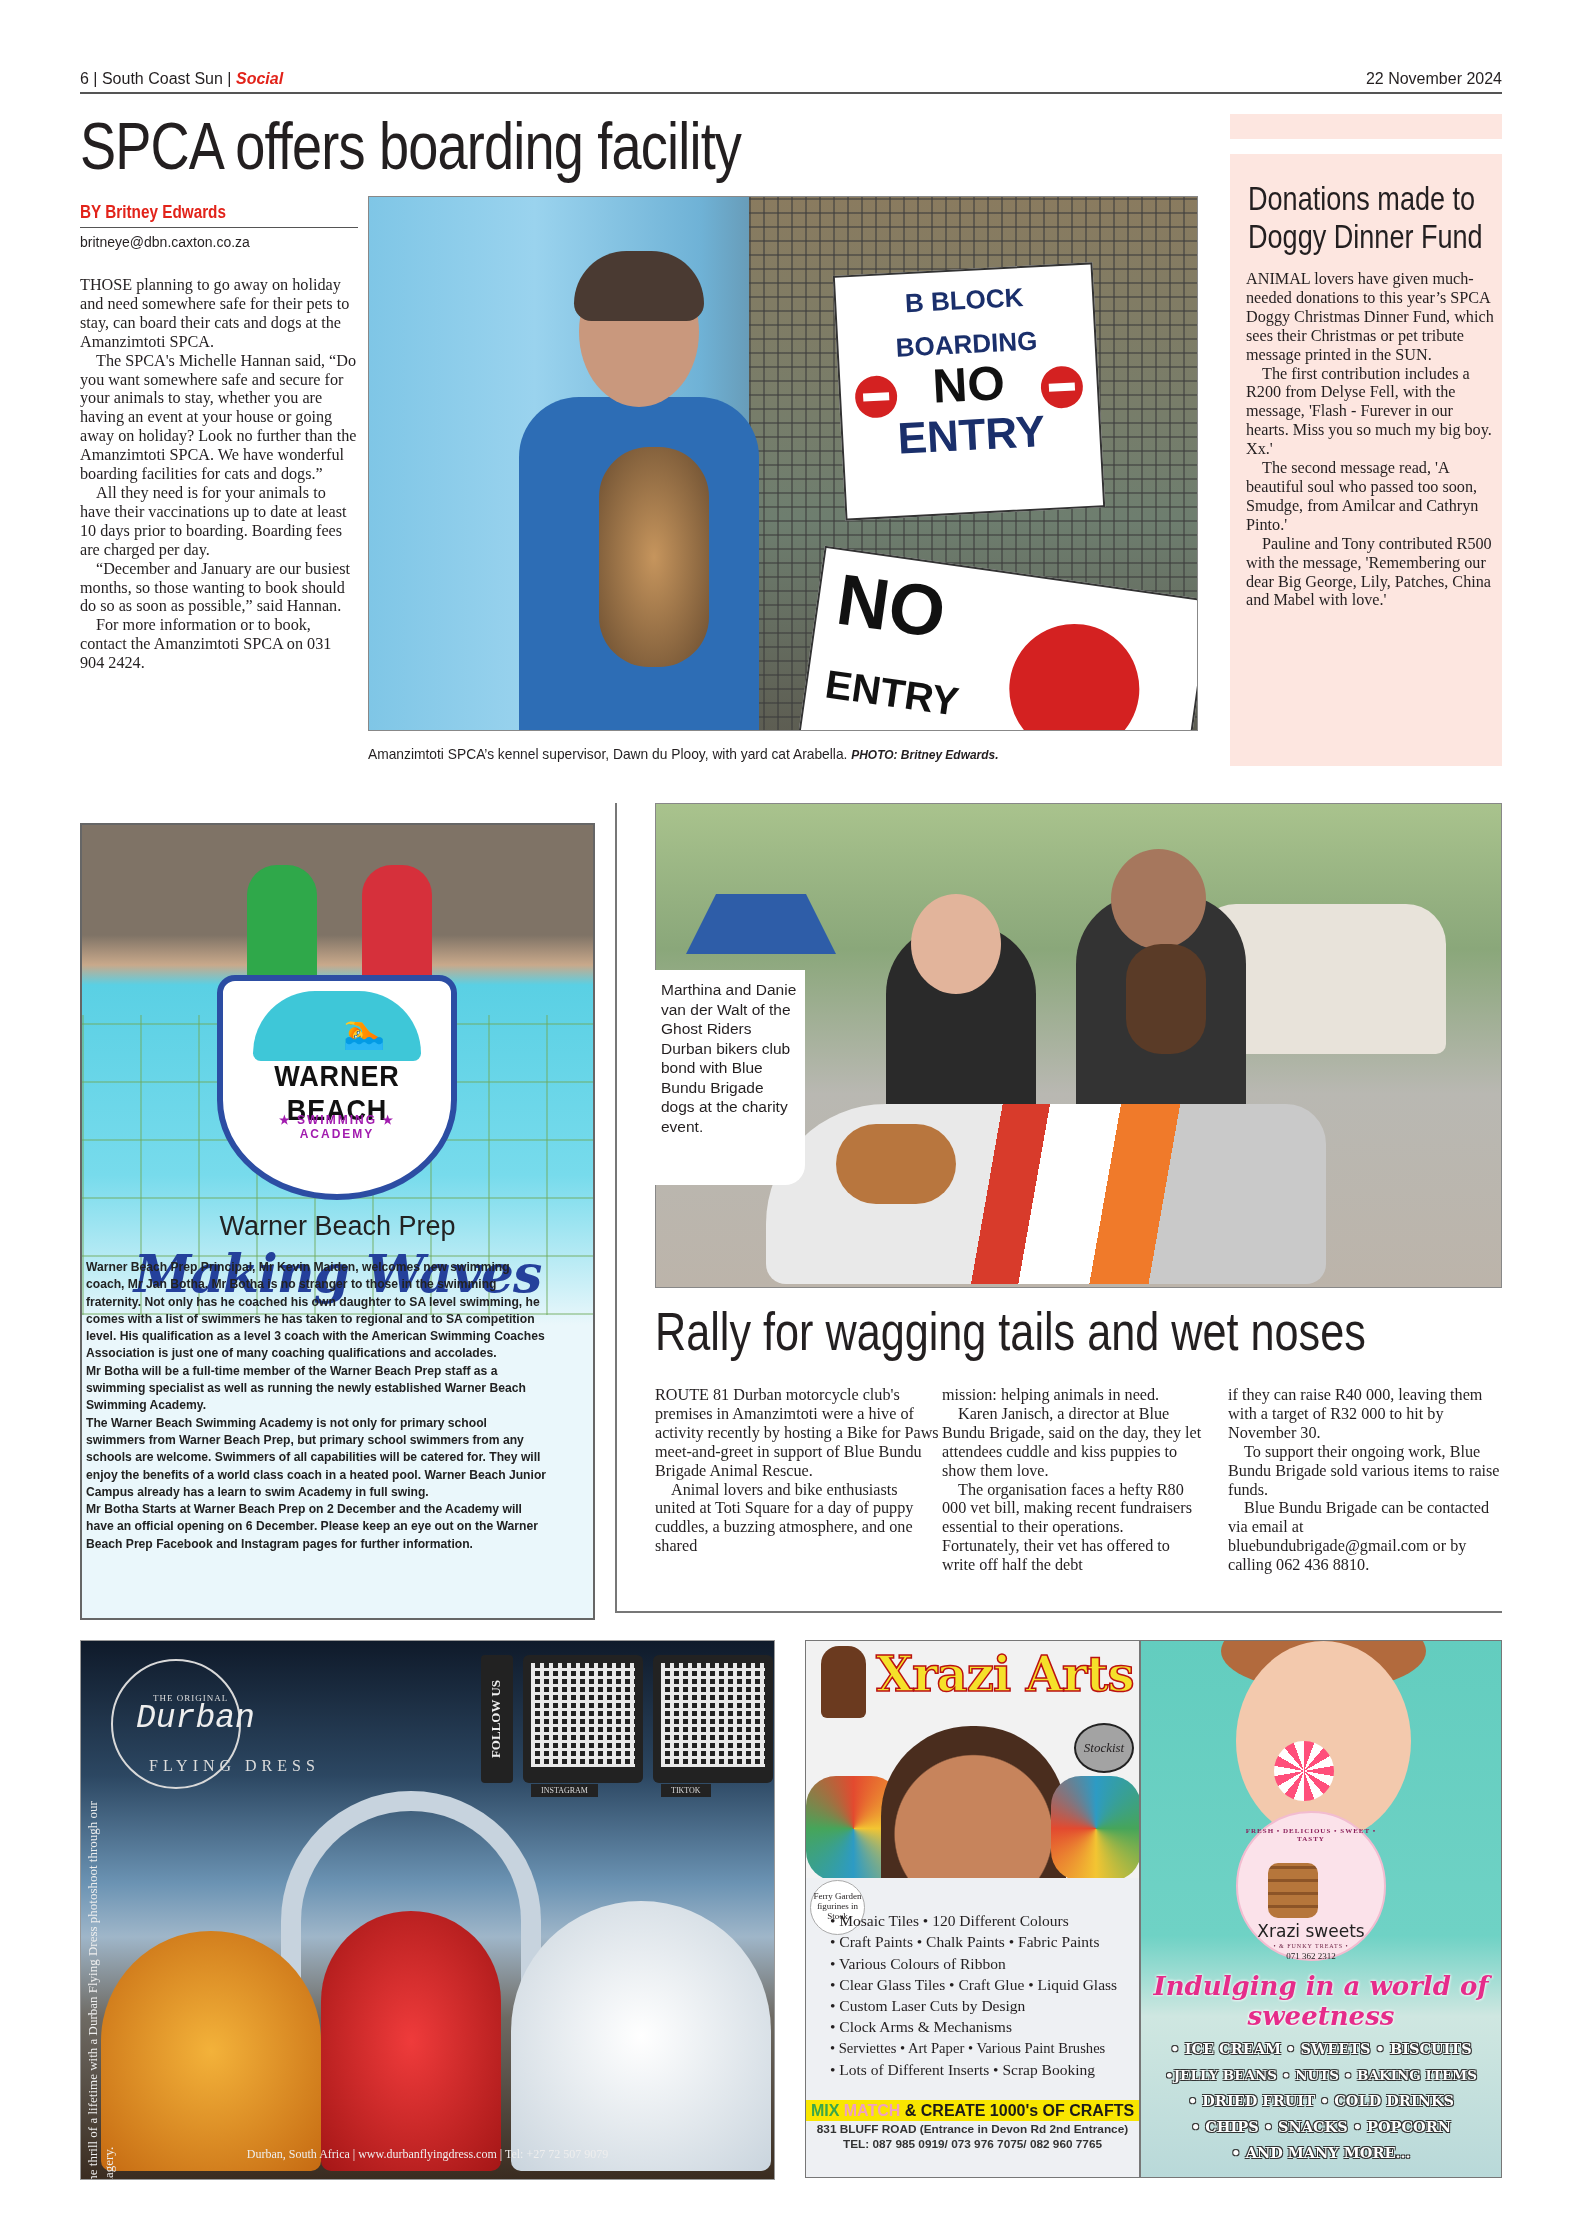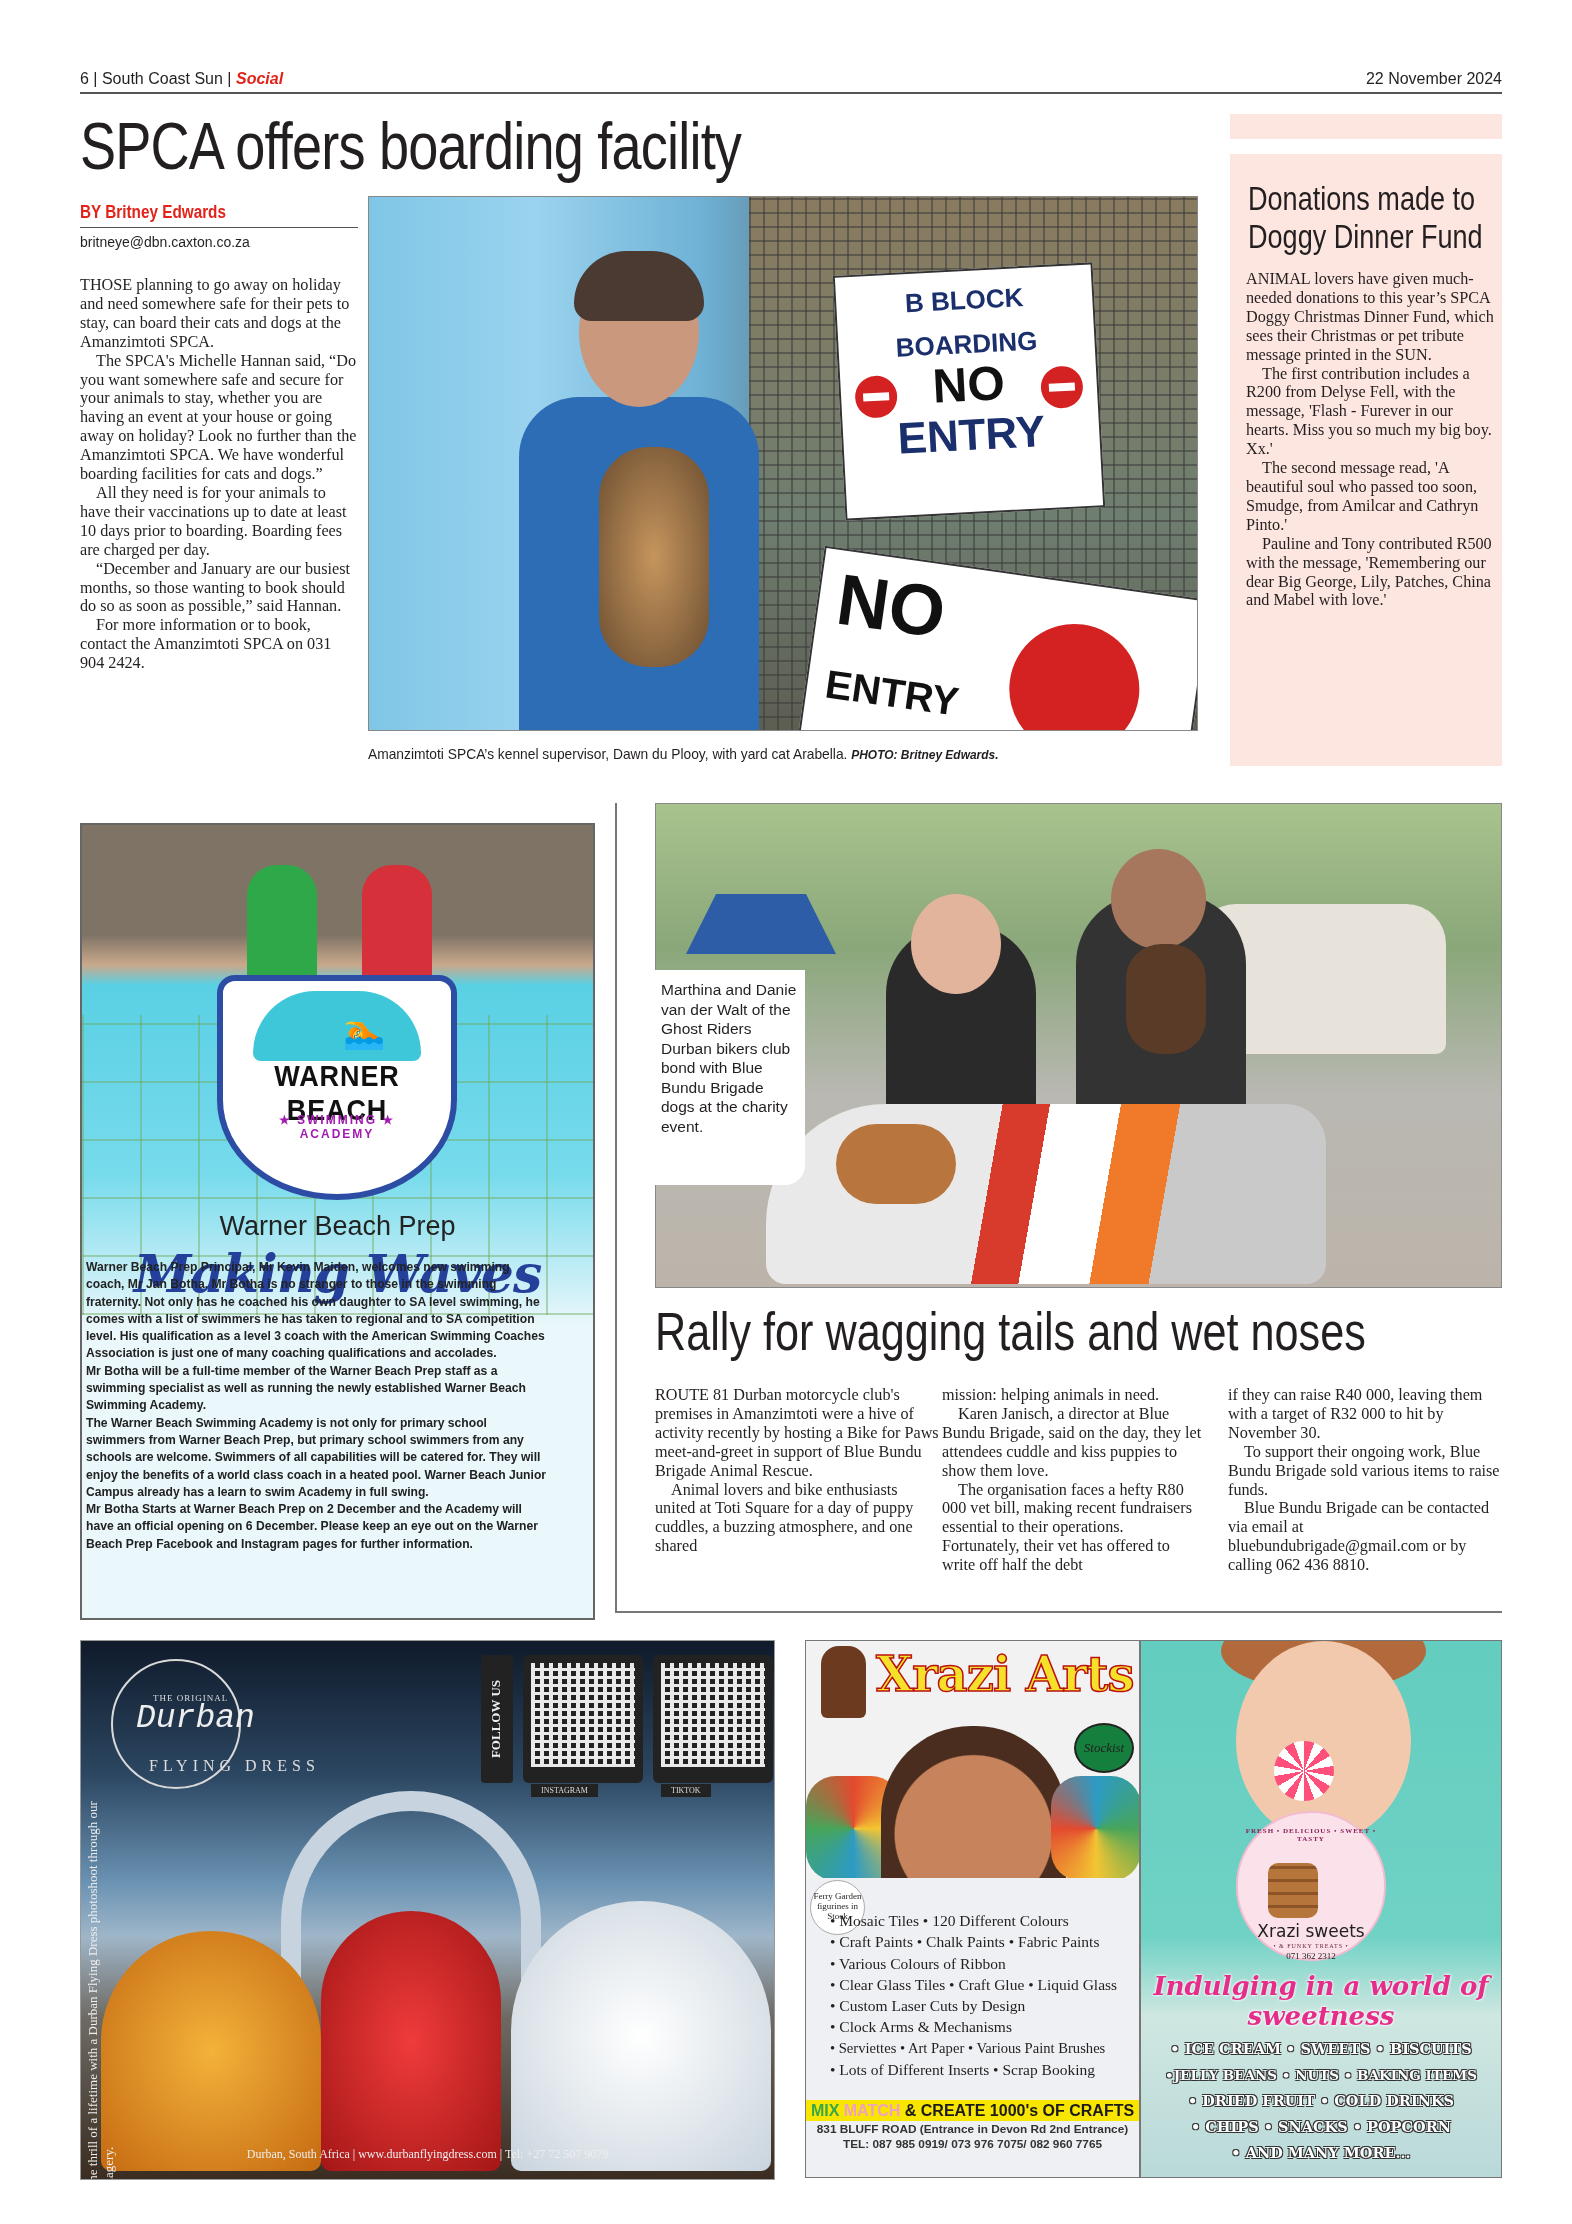"Stockist" #xarts .stockist { background: #15803d -> #a3a3a3 }
